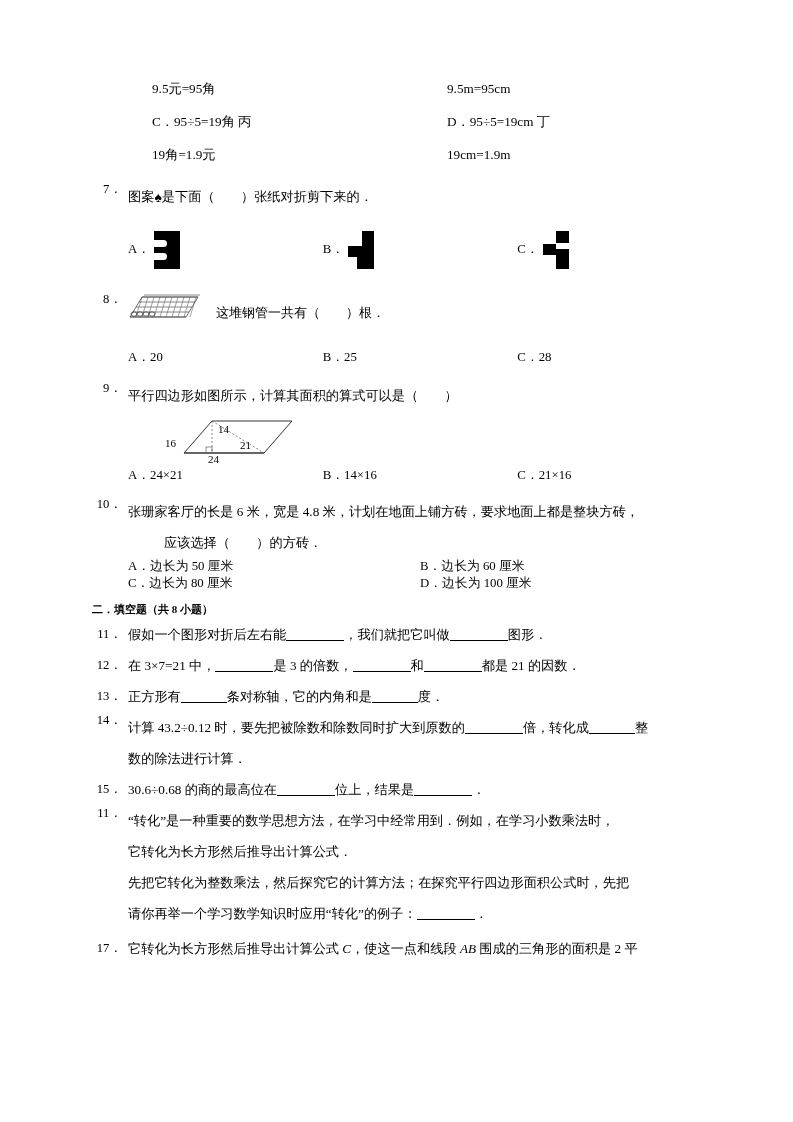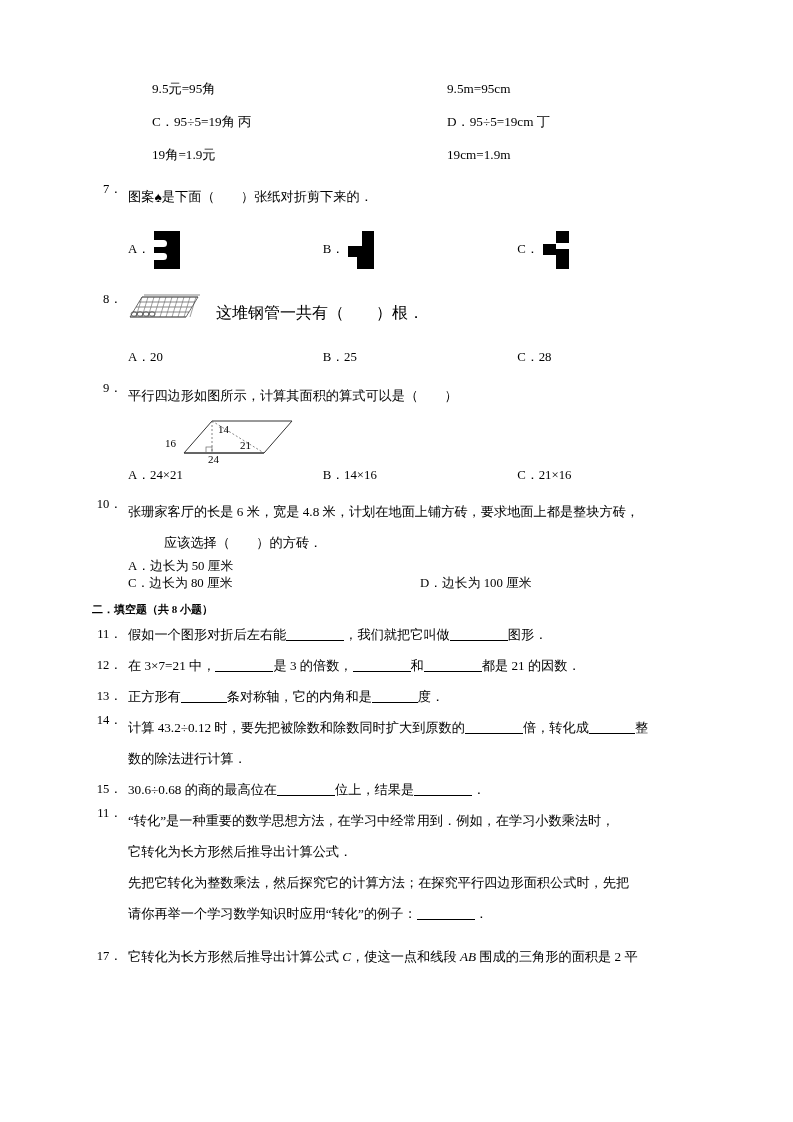"这堆钢管一共有（ ）根．" .q8text { font-size: 16px -> 13px }
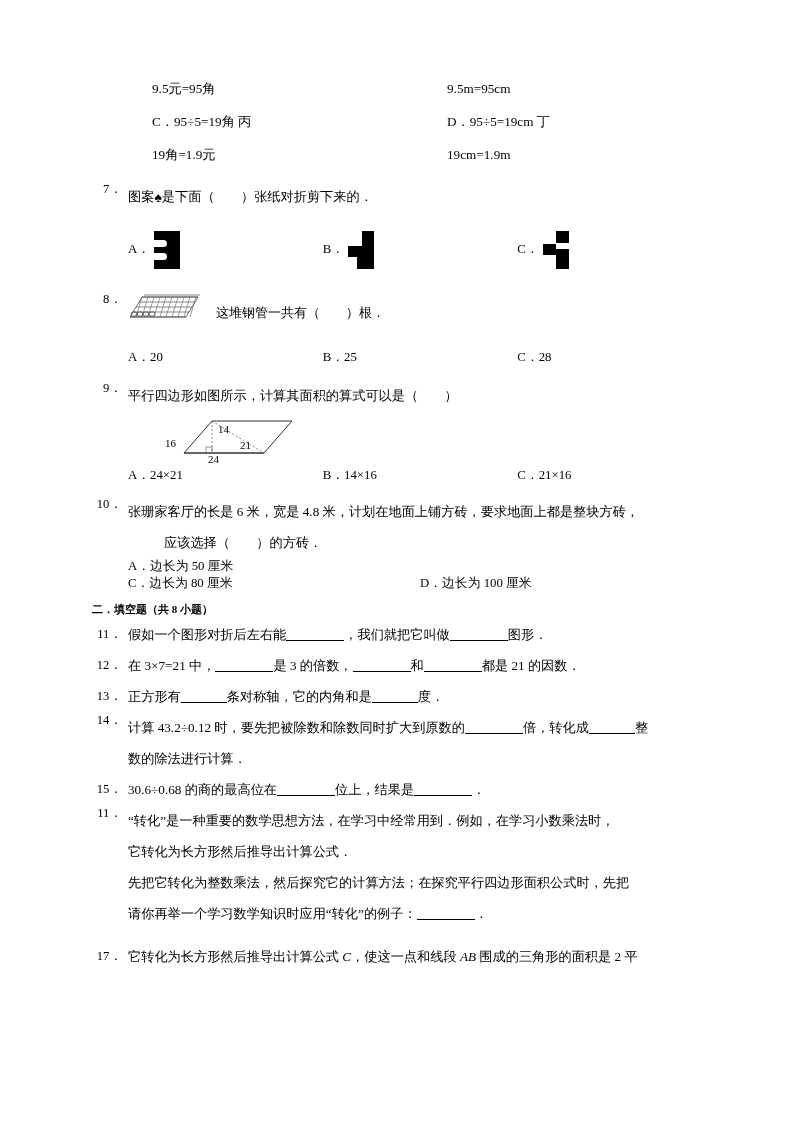"B．边长为 60 厘米" div.opt { html: none -> <div>B．边长为 60 厘米</div> }
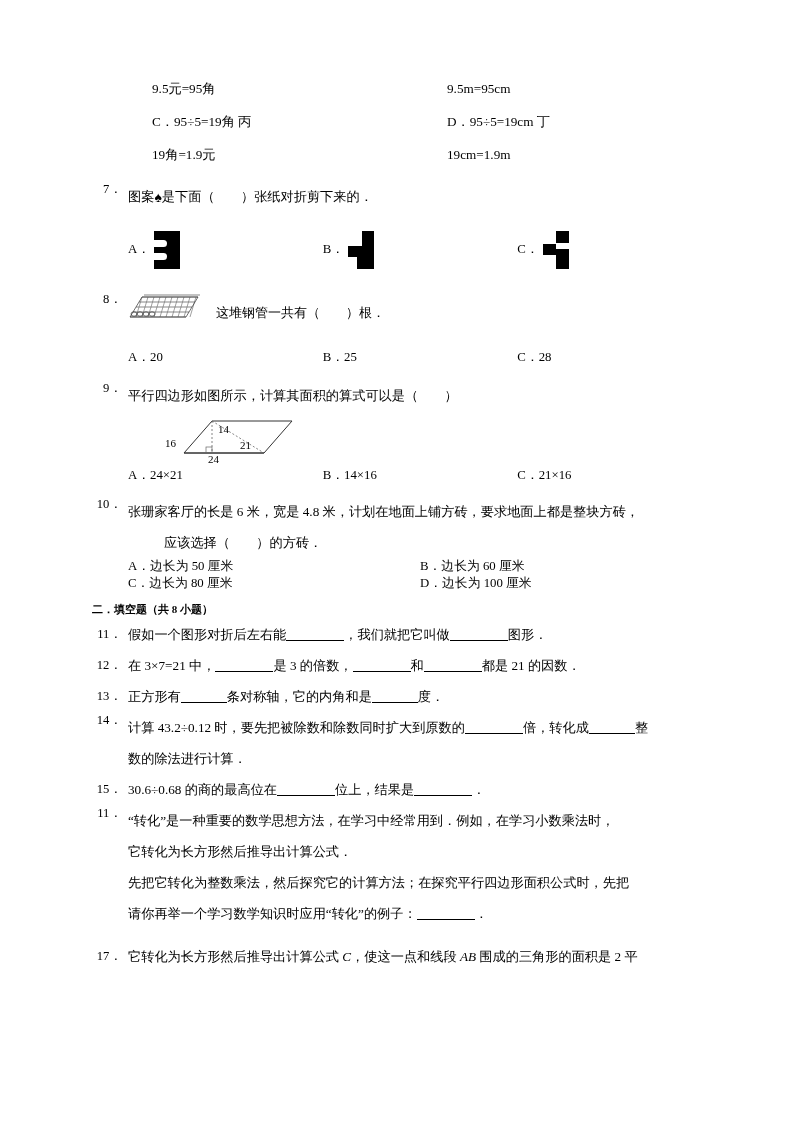"17．" div.row { margin-top: 12px -> 4px }
